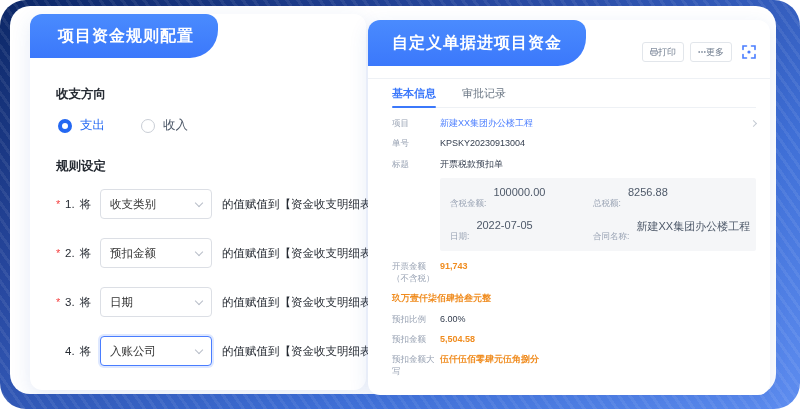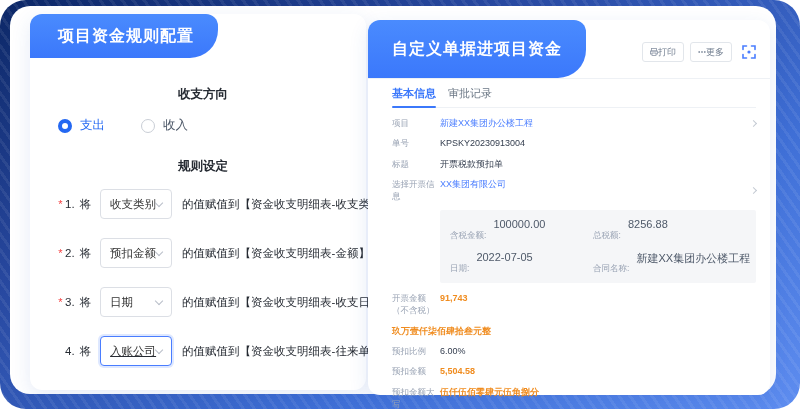"自定义单据进项目资金" .ribbon-right { height: 58px -> 46px }
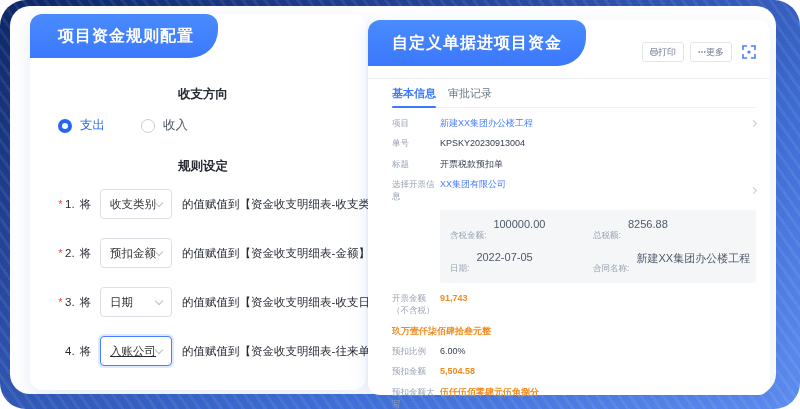"收支方向" .pl-content { text-align: center -> none }
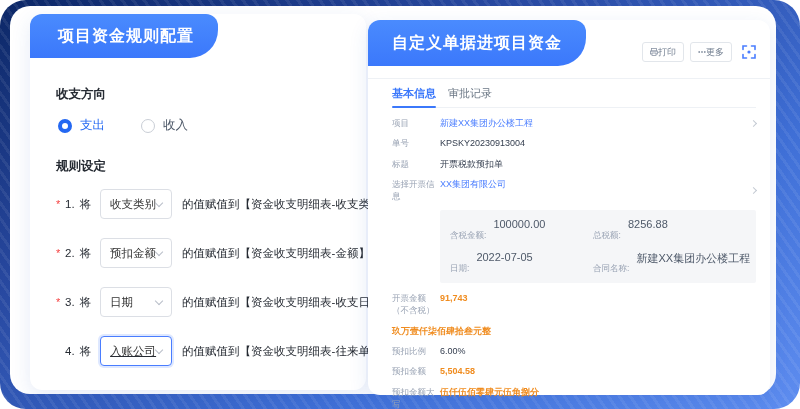"基本信息" .tabs { gap: 12px -> 26px }
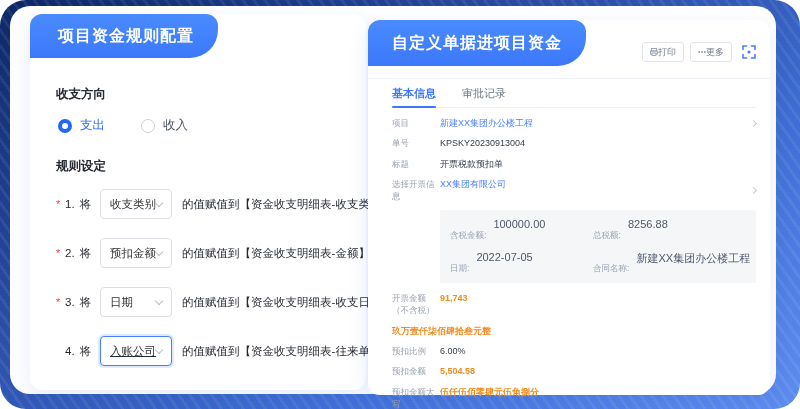"选择开票信息" div.frow { html: <div> <span>选择开票信息</span> <span>XX集团有限公司</span> <span> <i></i> </span> </div> -> none }
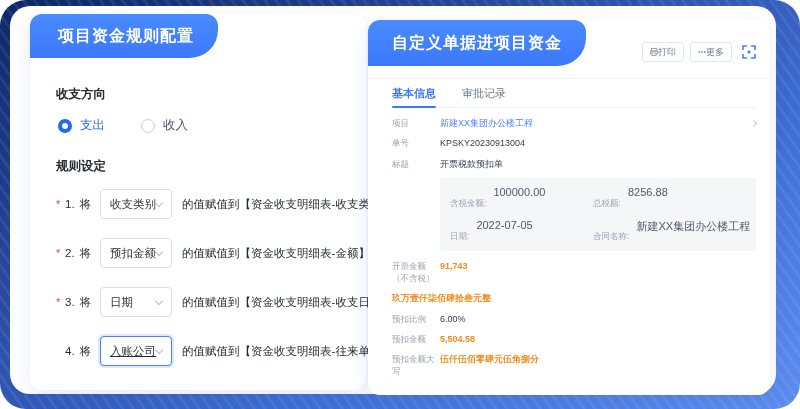"收支类别" .select { width: 72px -> 112px }
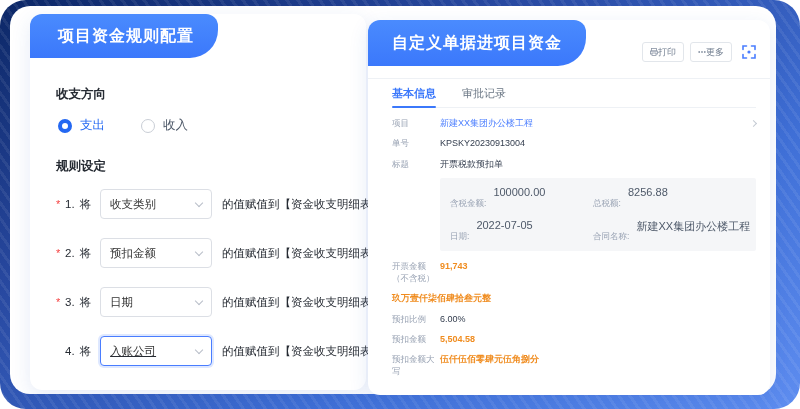"入账公司" .select.focused { text-decoration: underline -> none }
